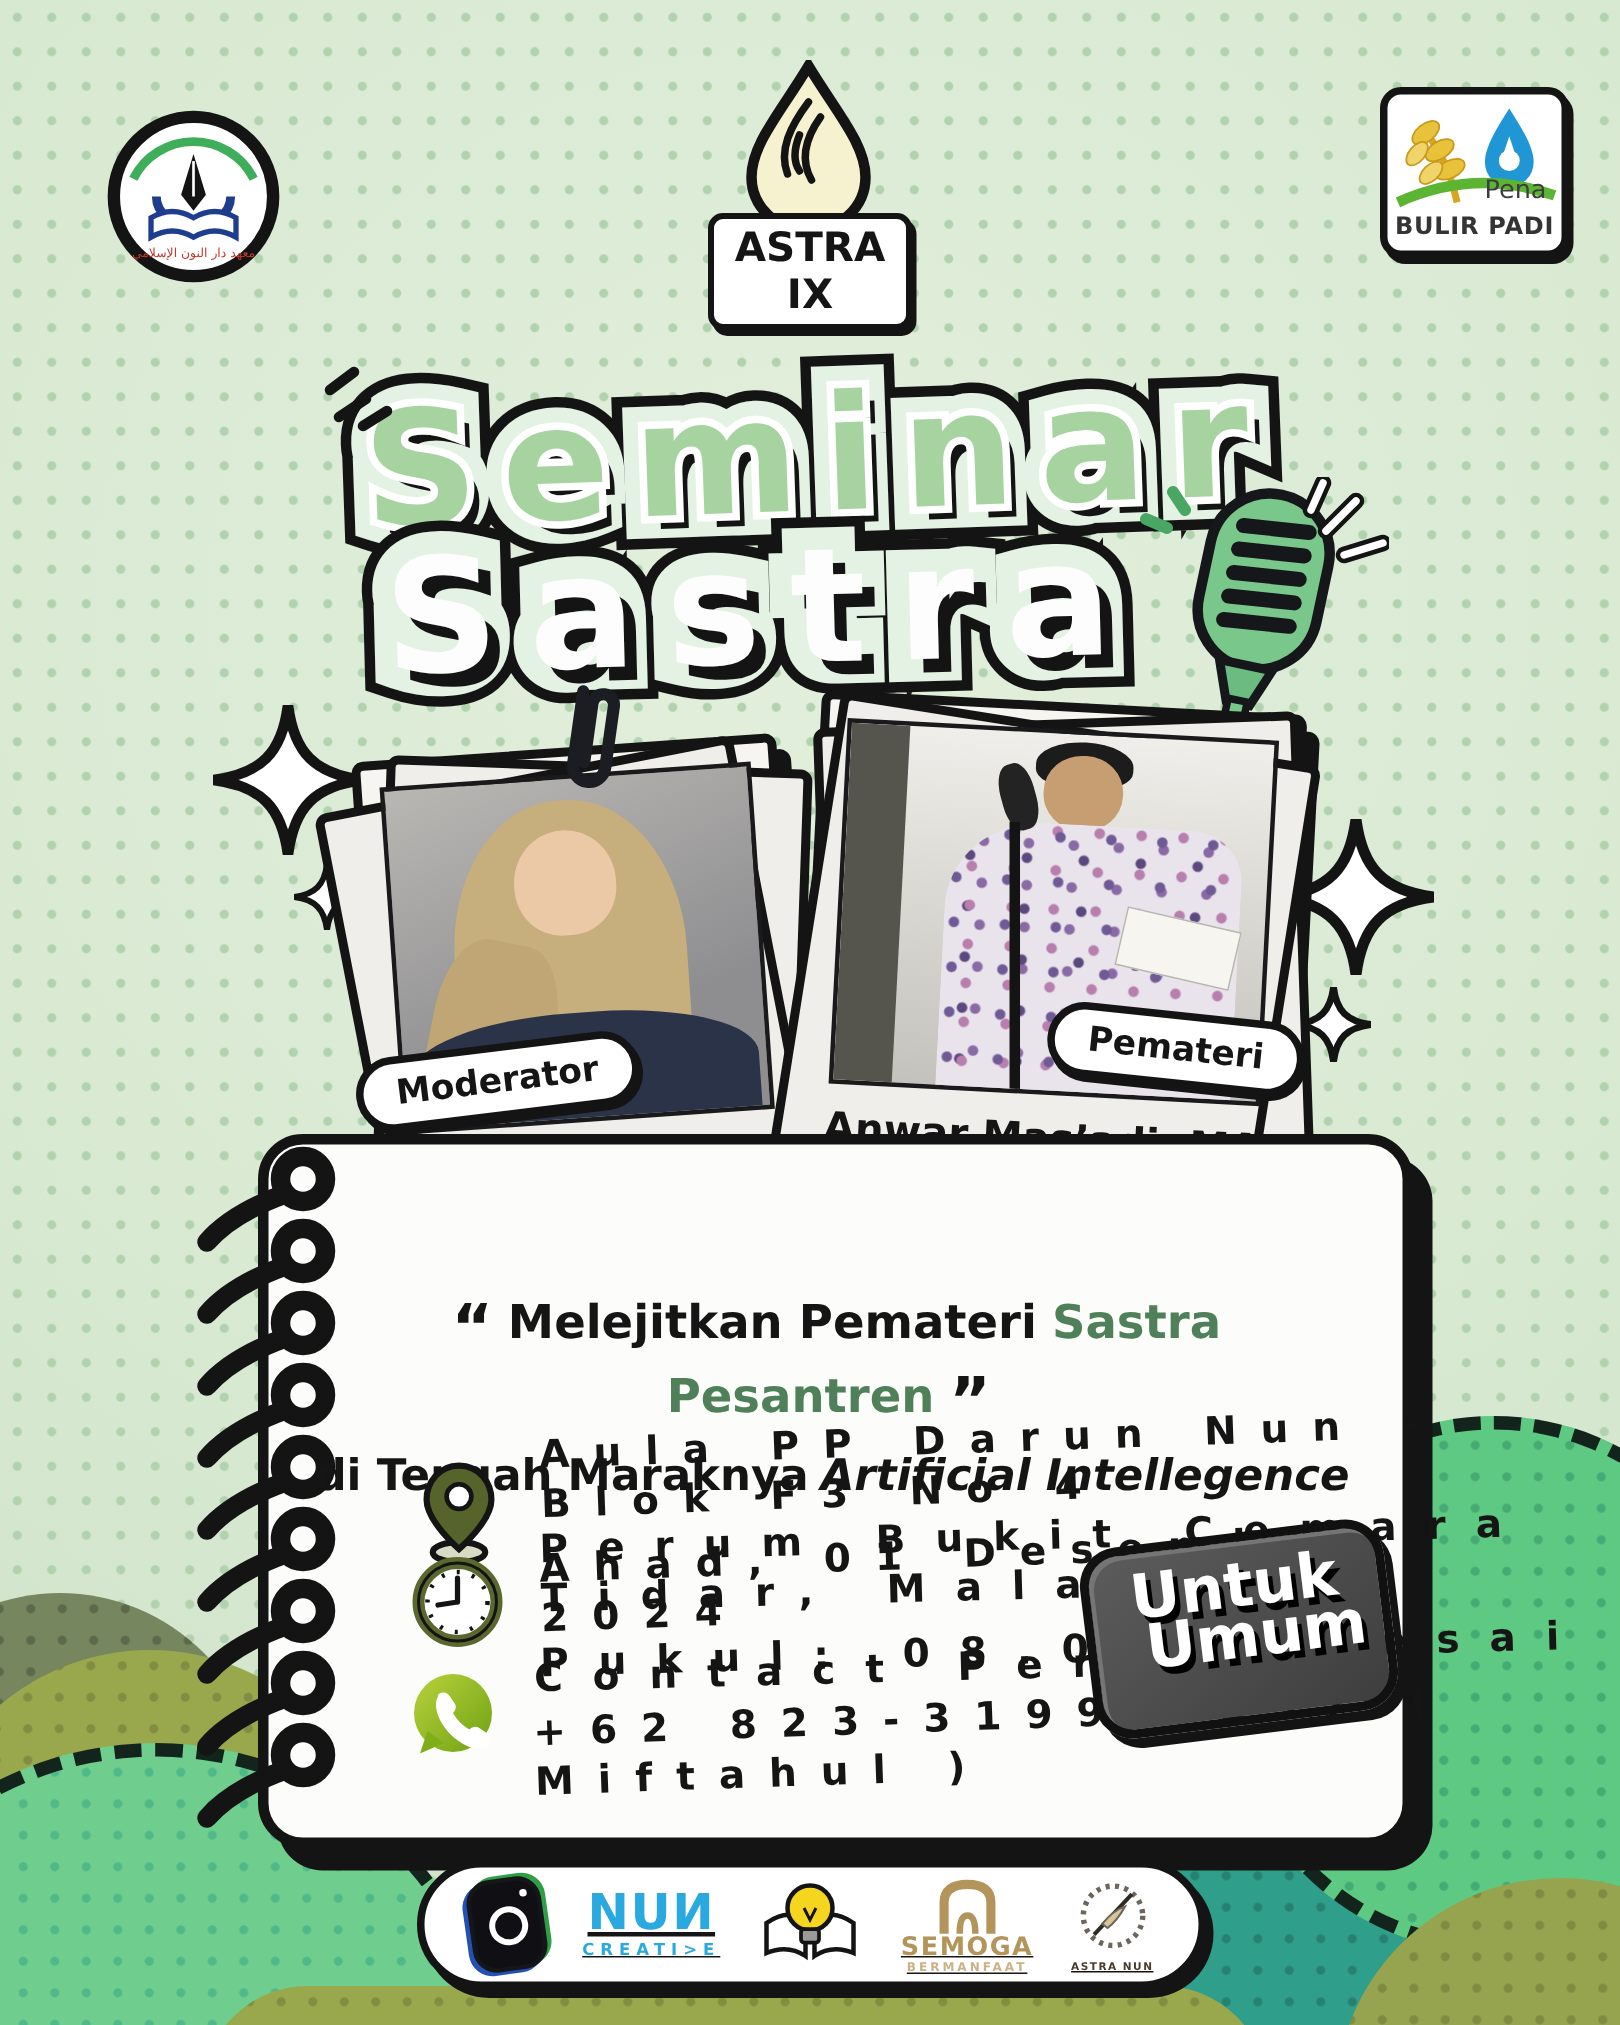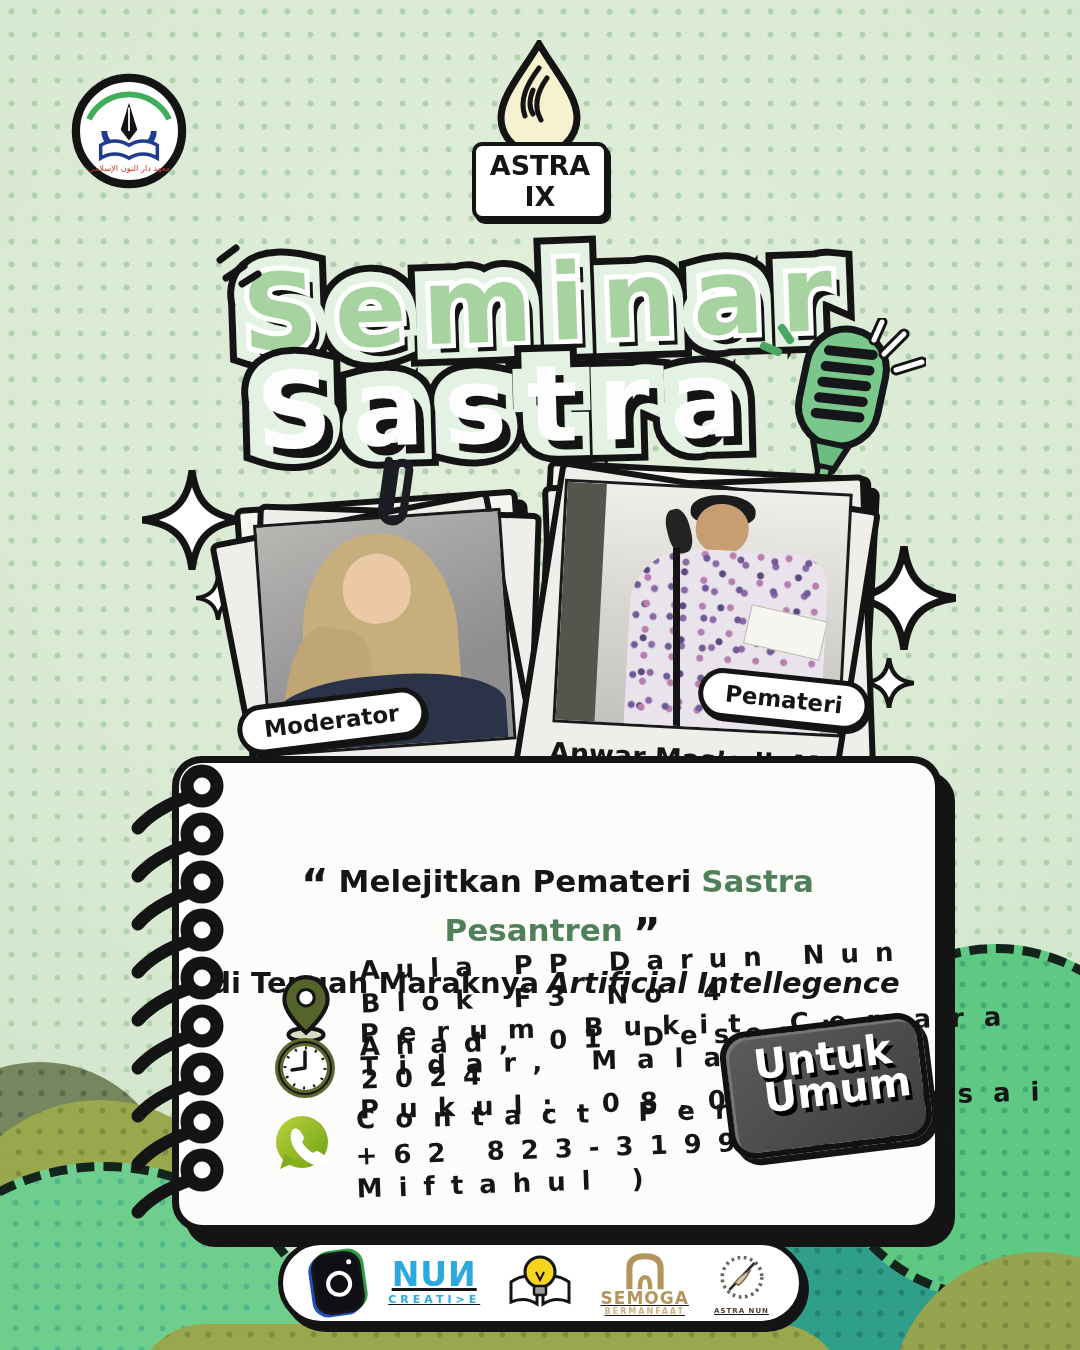"Pena" div.logo-bulir { html: none -> <div> <svg> <path></path> <ellipse></ellipse> <ellipse></ellipse> <ellipse></ellipse> <ellipse></ellipse> <ellipse></ellipse> <path></path> <circle></circle> <path></path> <path></path> </svg> <div>Pena</div> <div>BULIR PADI</div> </div> }
